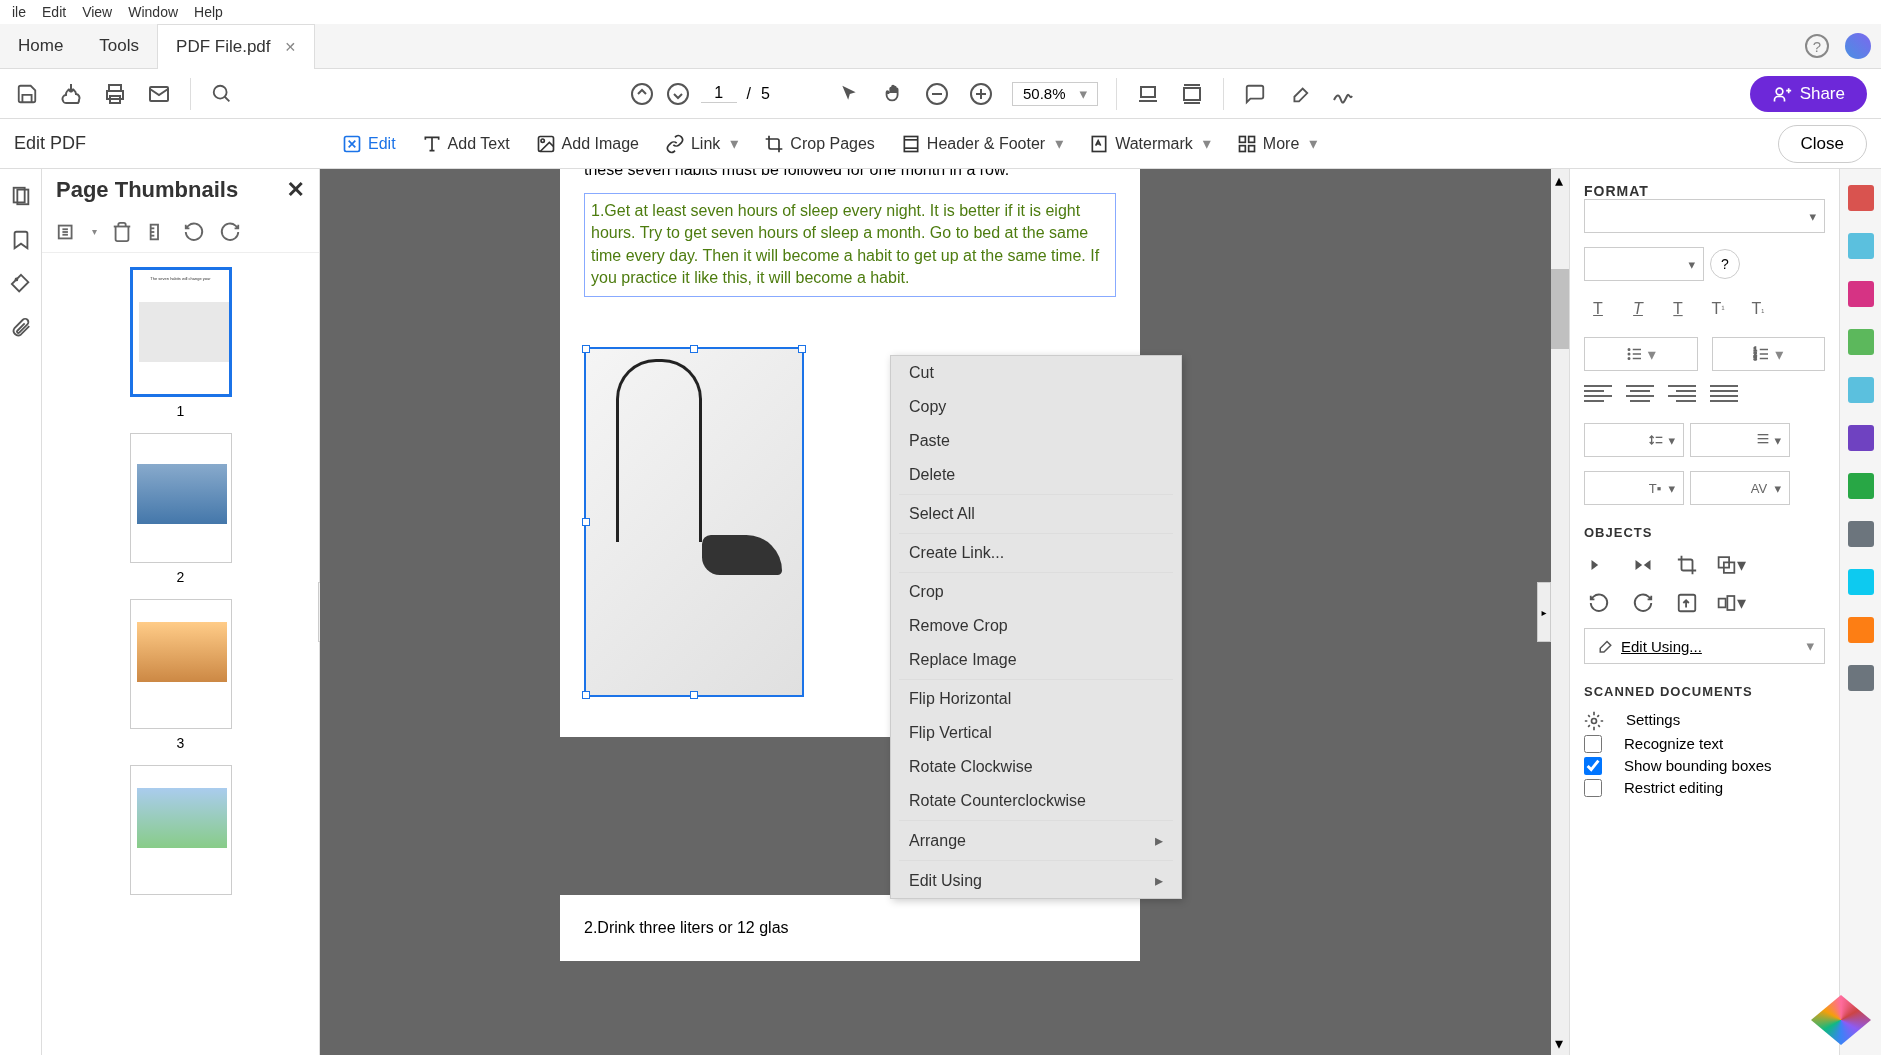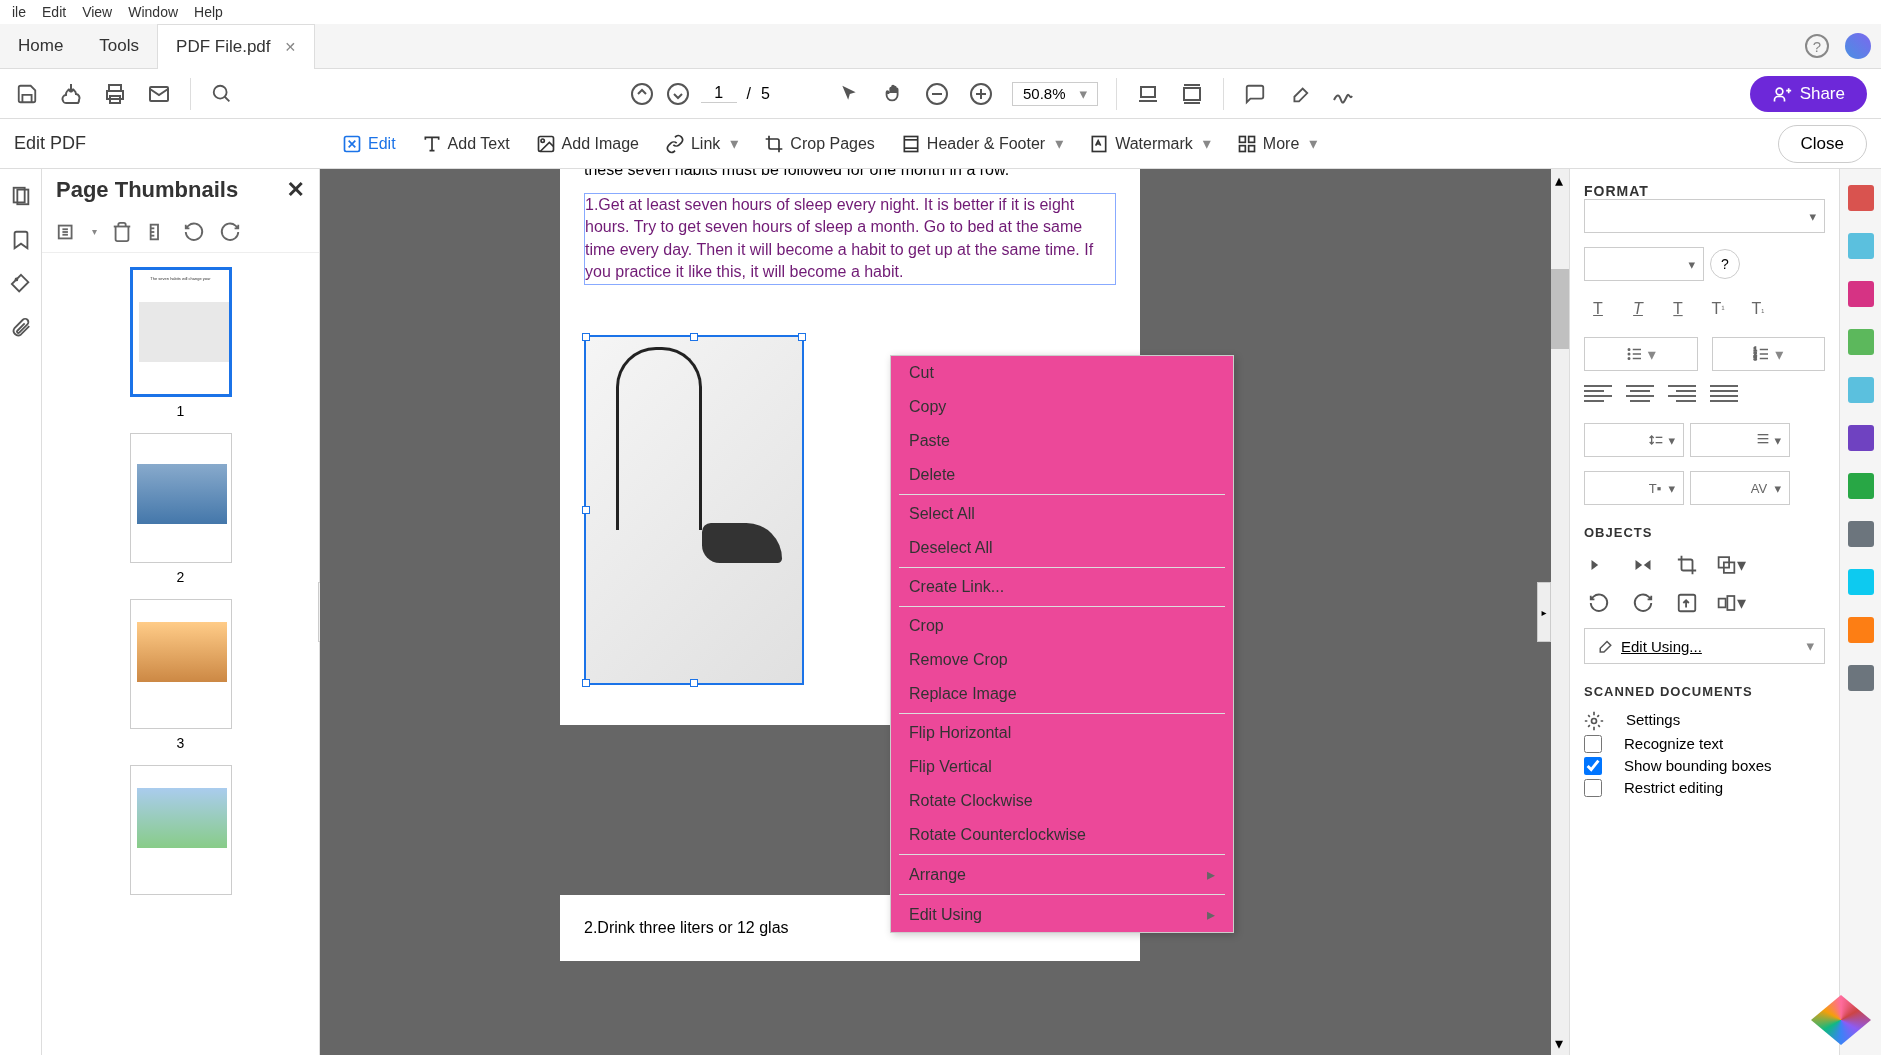"1.Get at least seven hours" .doctext { color: #701a75 -> #4d7c0f; padding: 0 -> 6px }
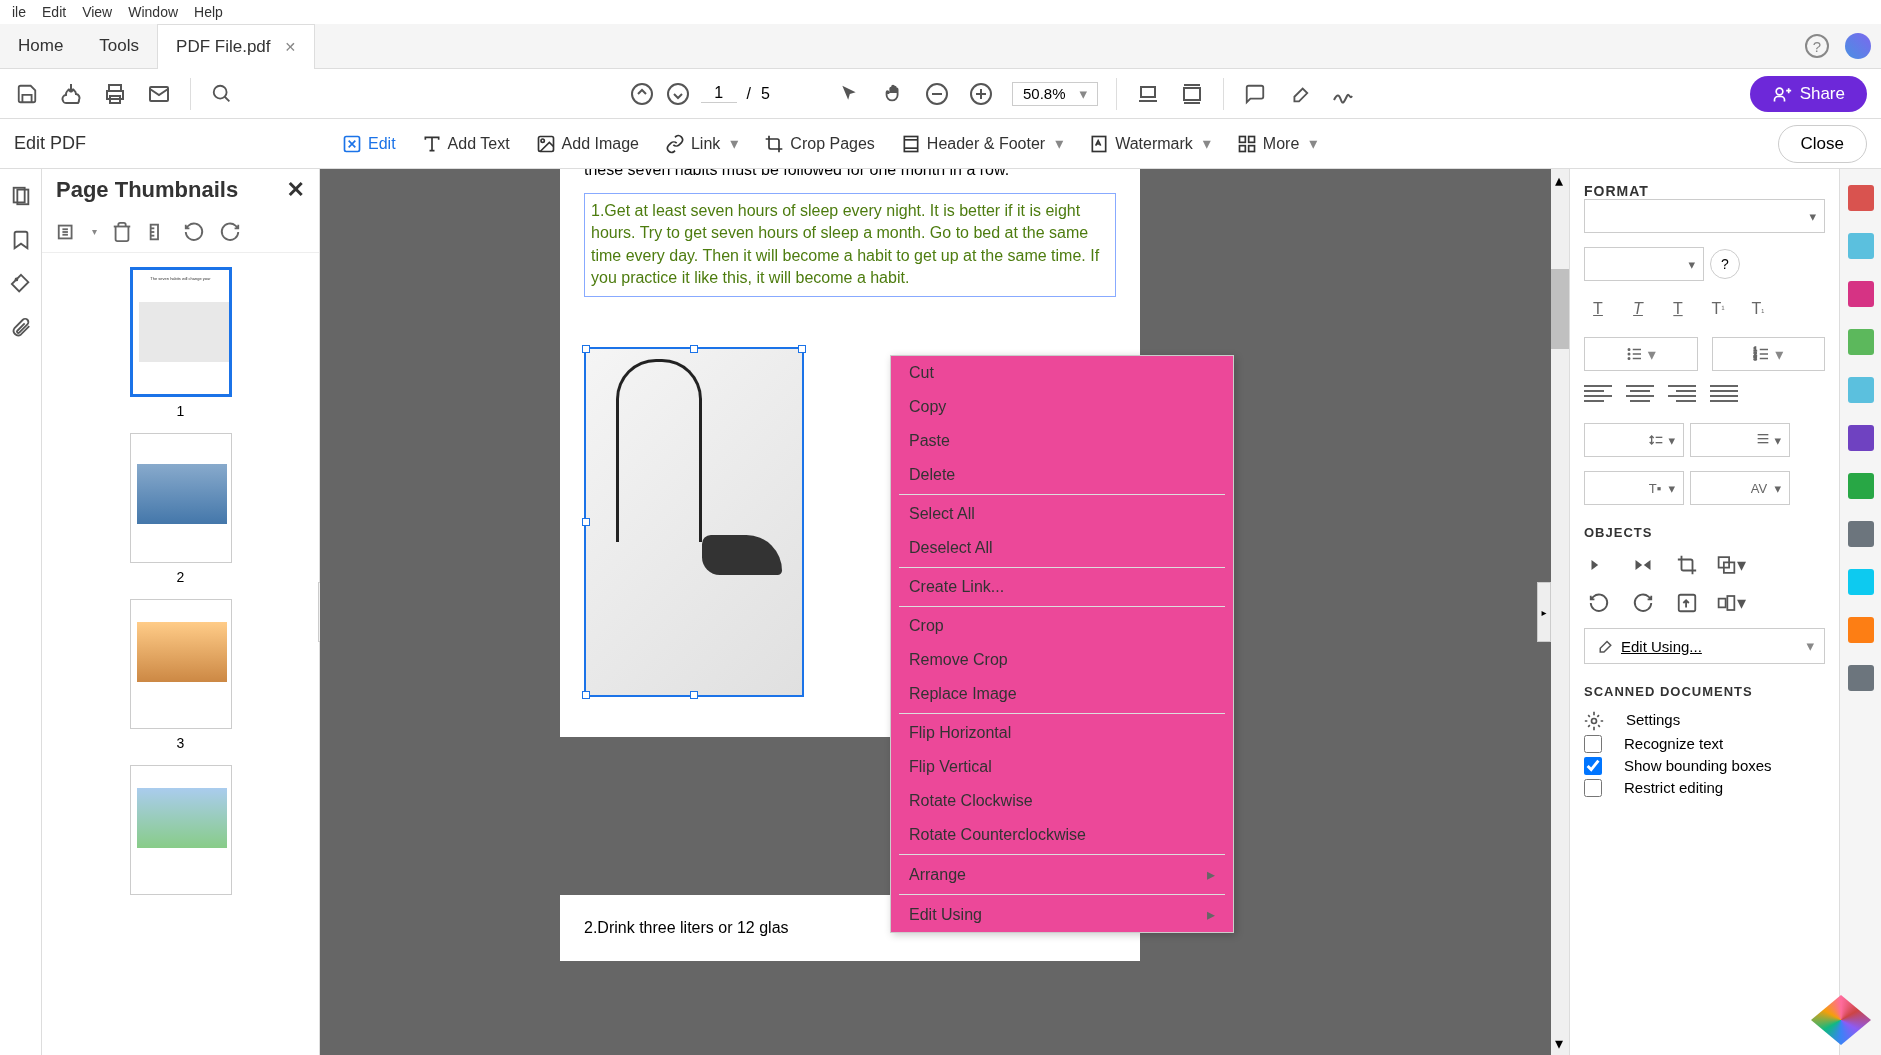"Cut" .ctxmenu { background: #ec4899 -> #e5e5e5; width: 344px -> 292px }
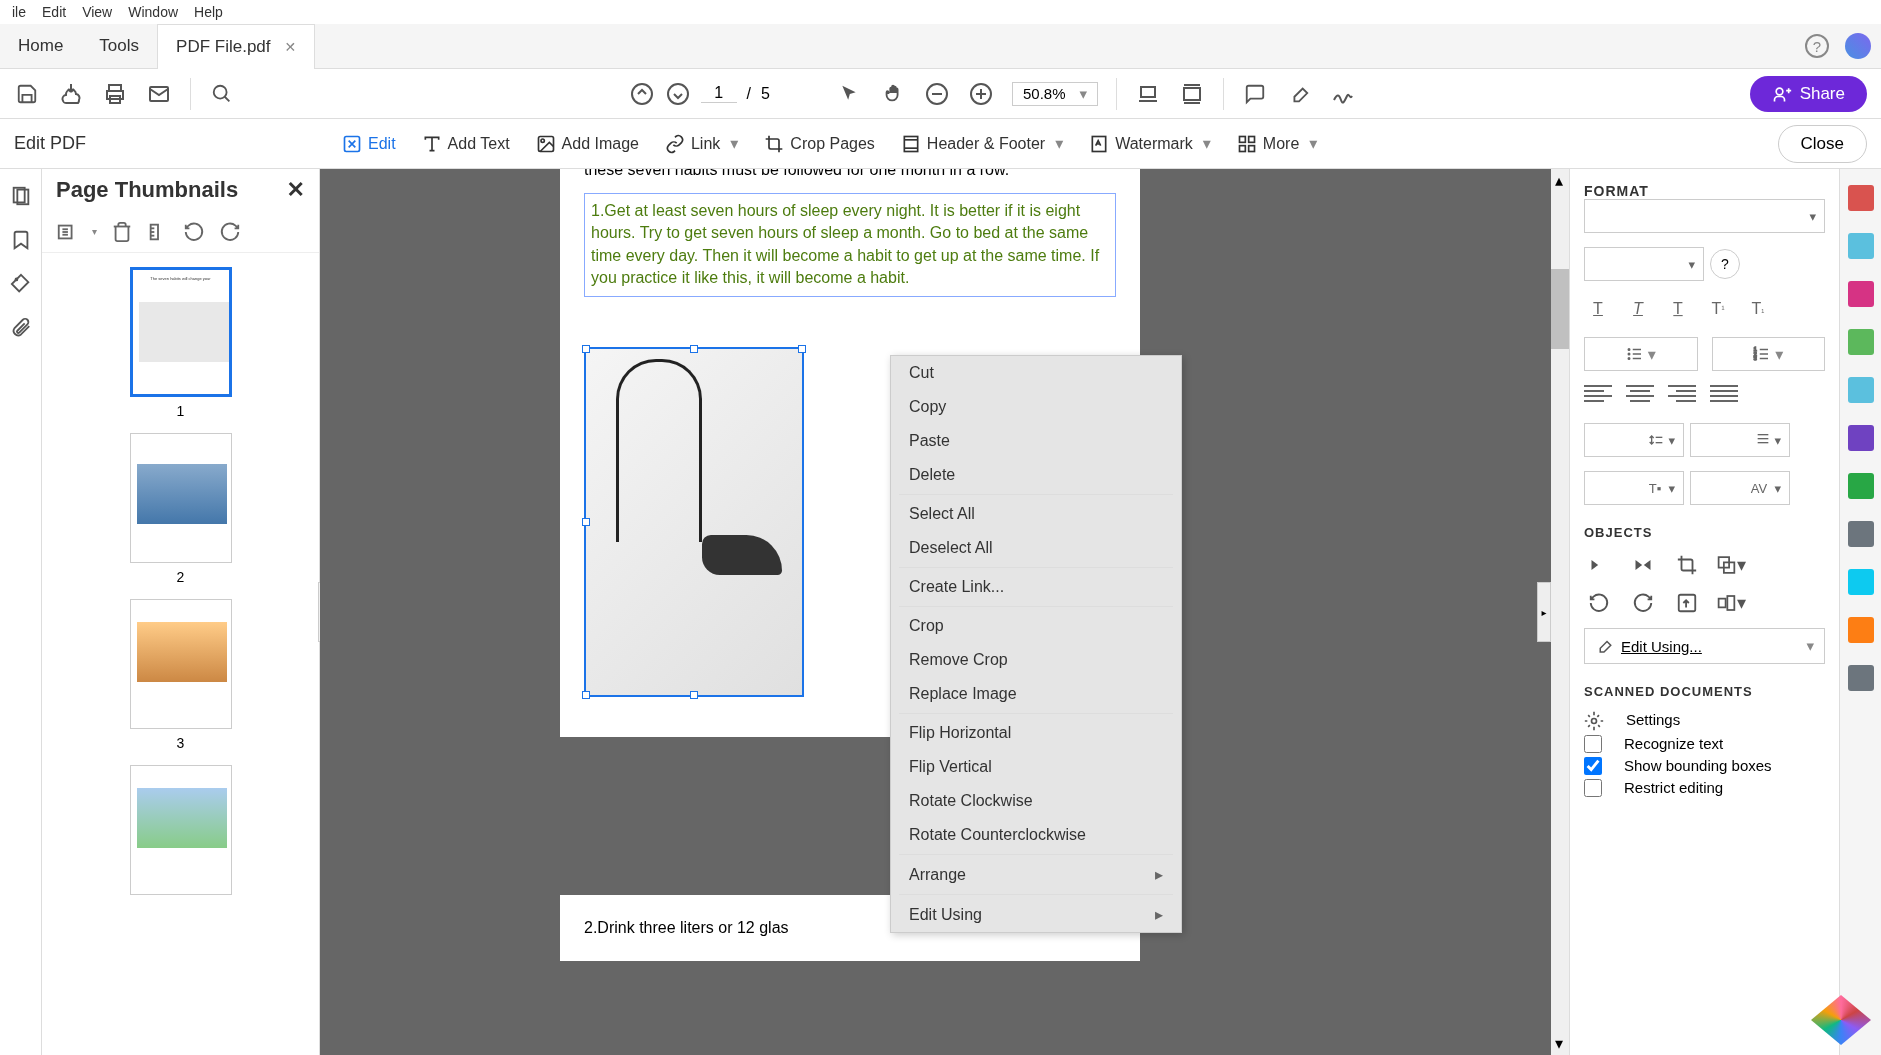"Deselect All" div.item { html: <div>Deselect All</div> -> none }
